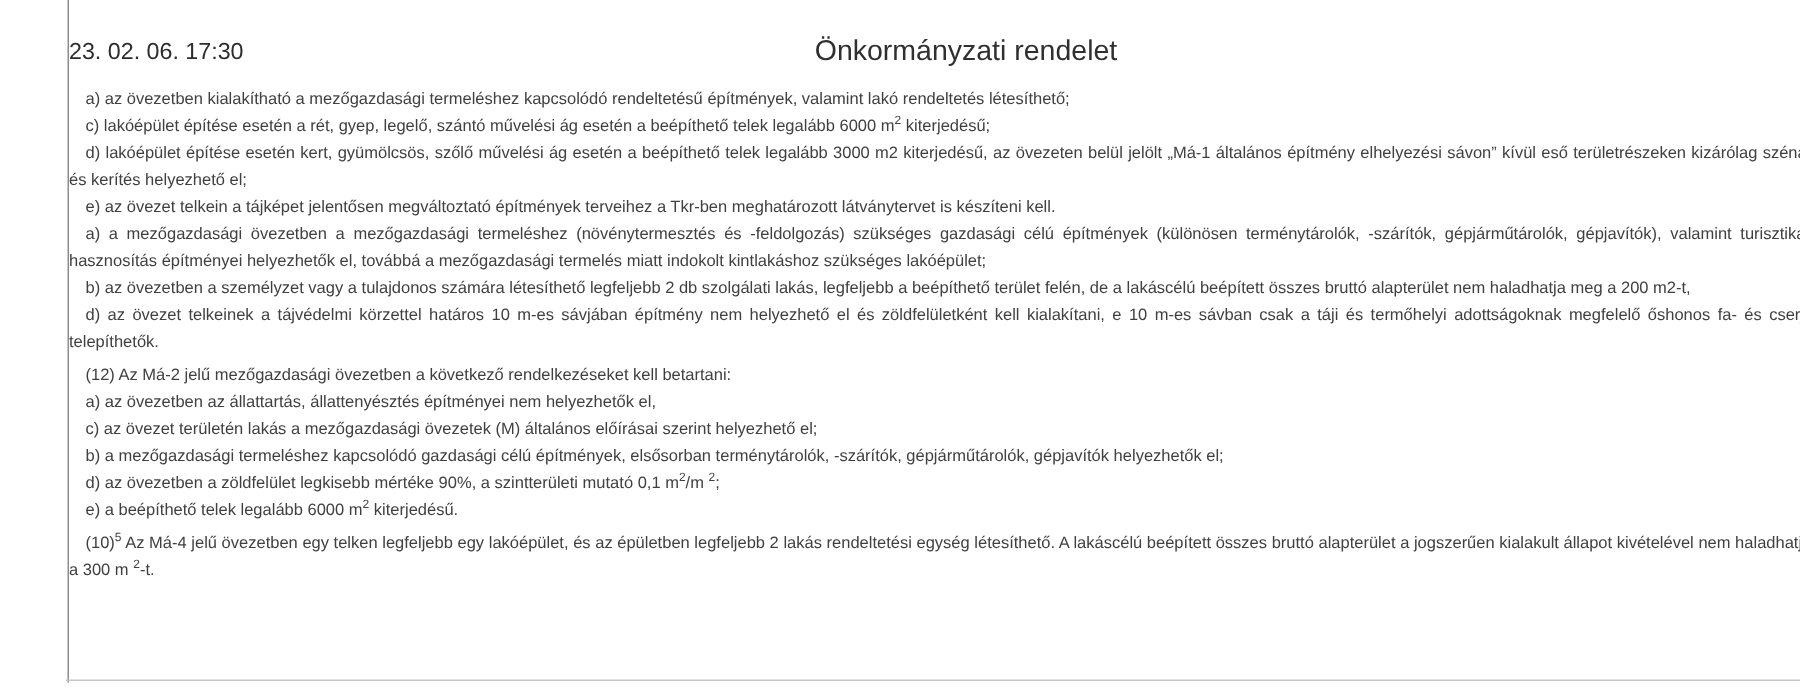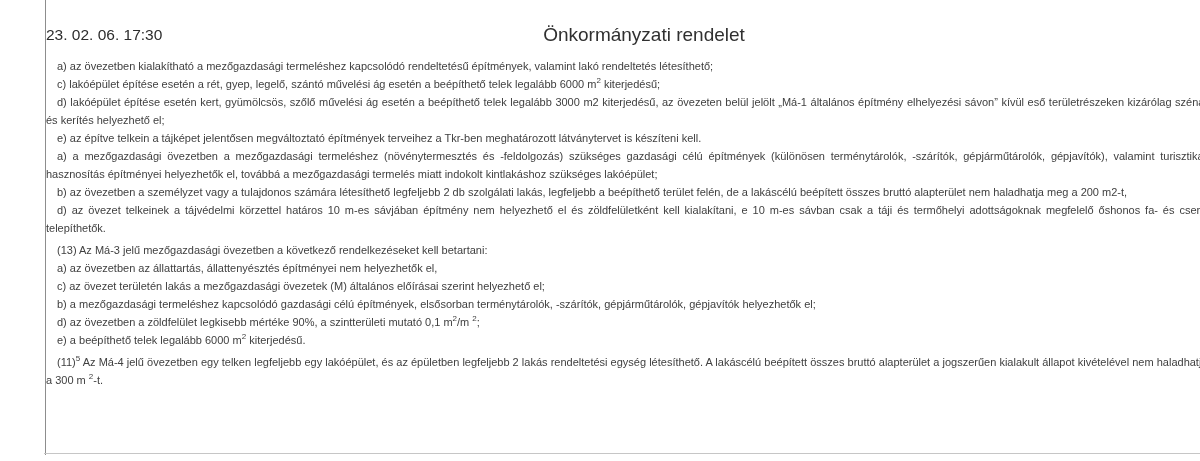"e) az építve telkein a" span { text: építve -> övezet }
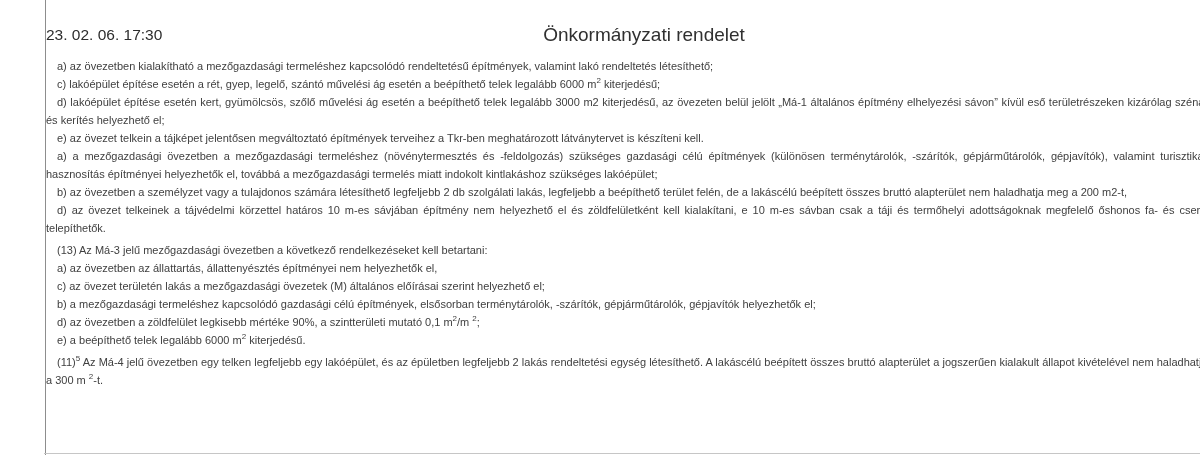"(13) Az Má-3 jelű mezőgazdasági" span { text: 13) Az Má-3 -> 12) Az Má-2 }
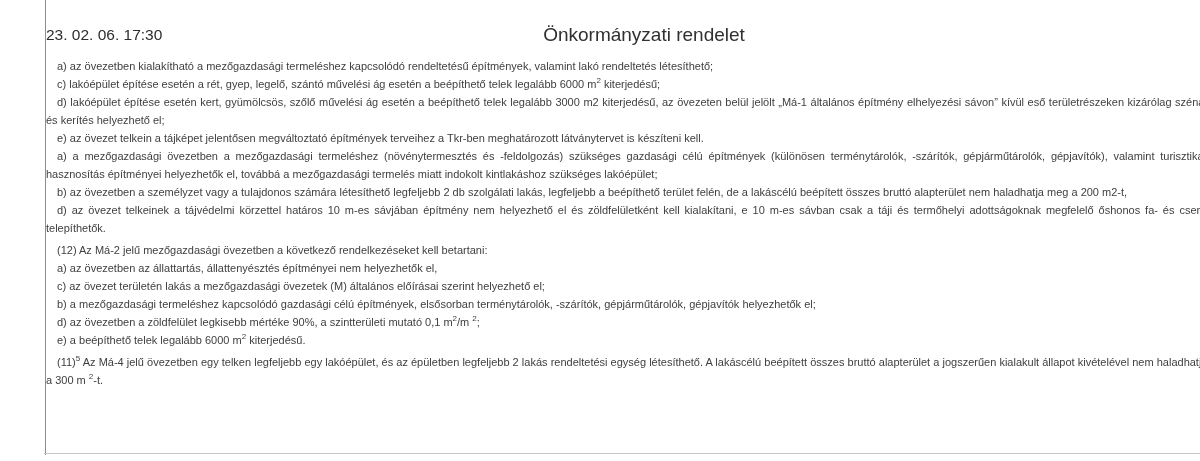"(11)" span { text: 11 -> 10 }
